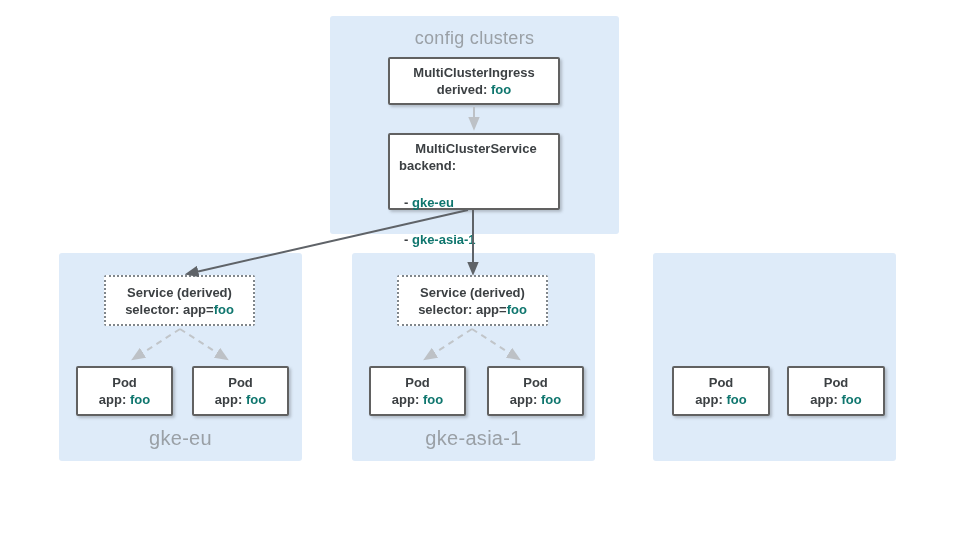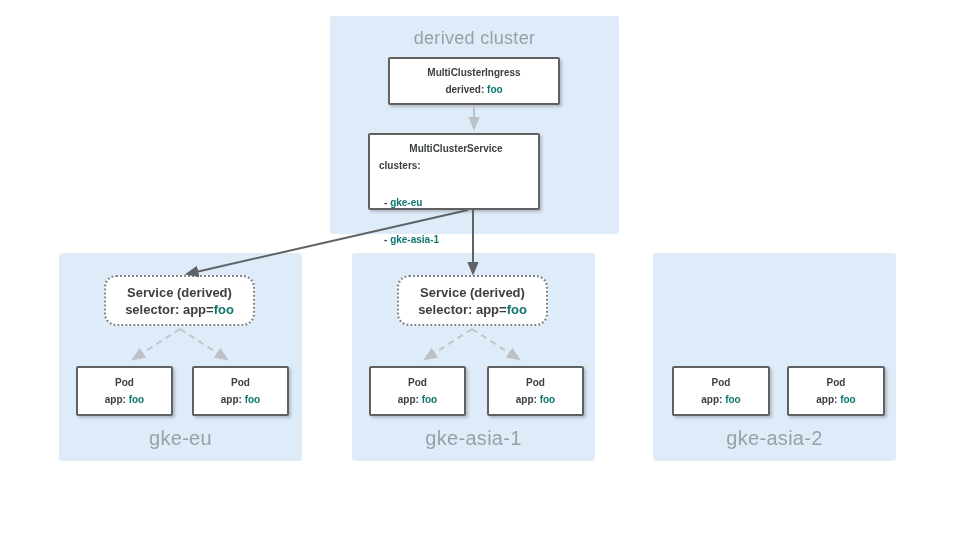"derived cluster" div.section-title { text: derived cluster -> config clusters }
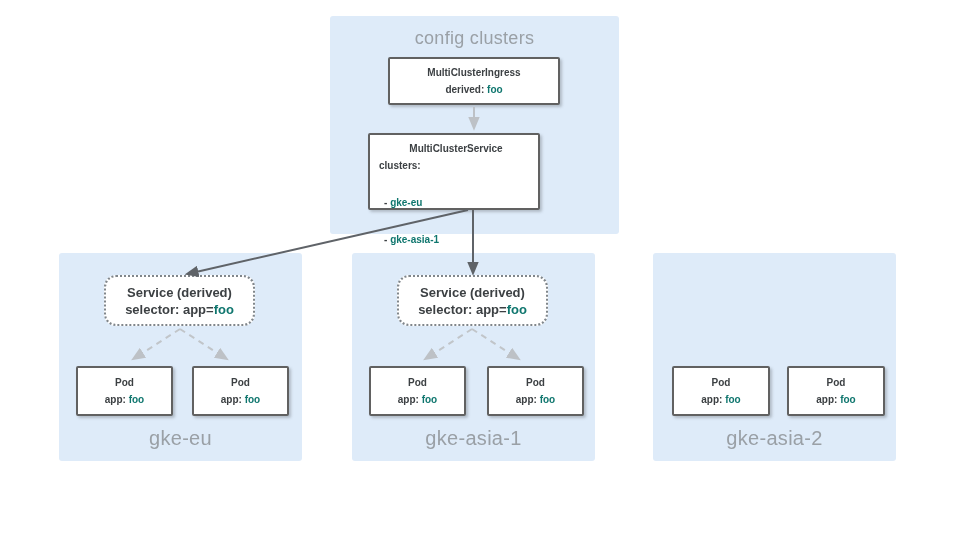"MultiClusterIngress" .box { font-size: 10px -> 13px }
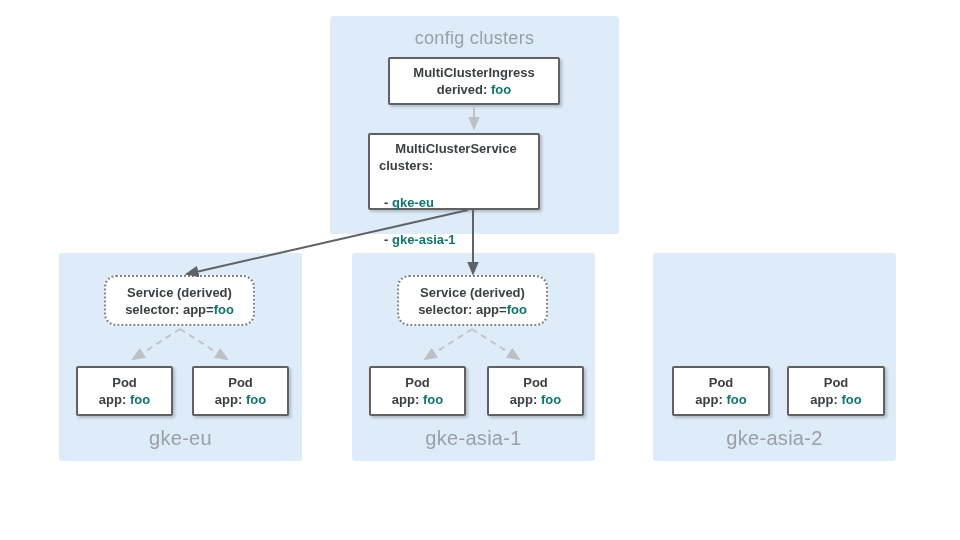"MultiClusterService" div.box { left: 368px -> 388px }
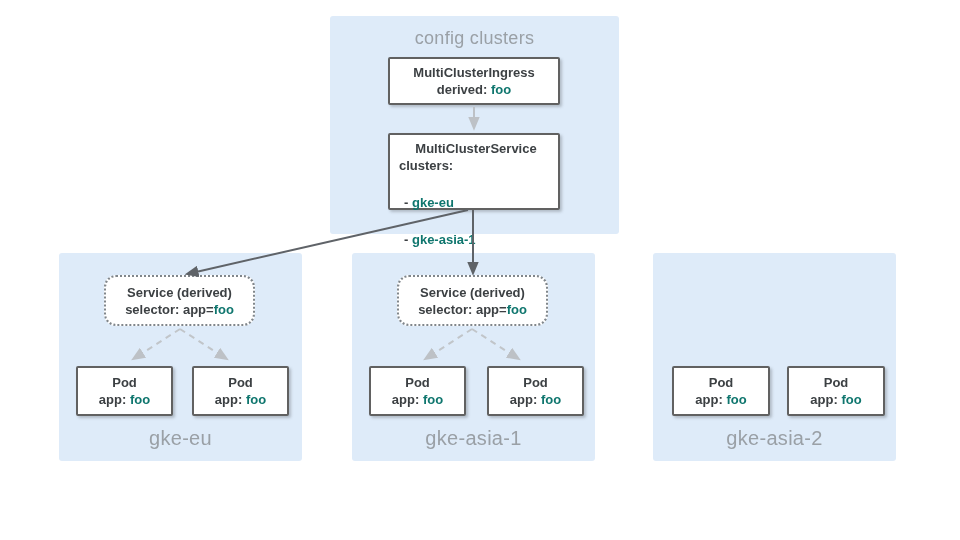"clusters:" div { text: clusters -> backend }
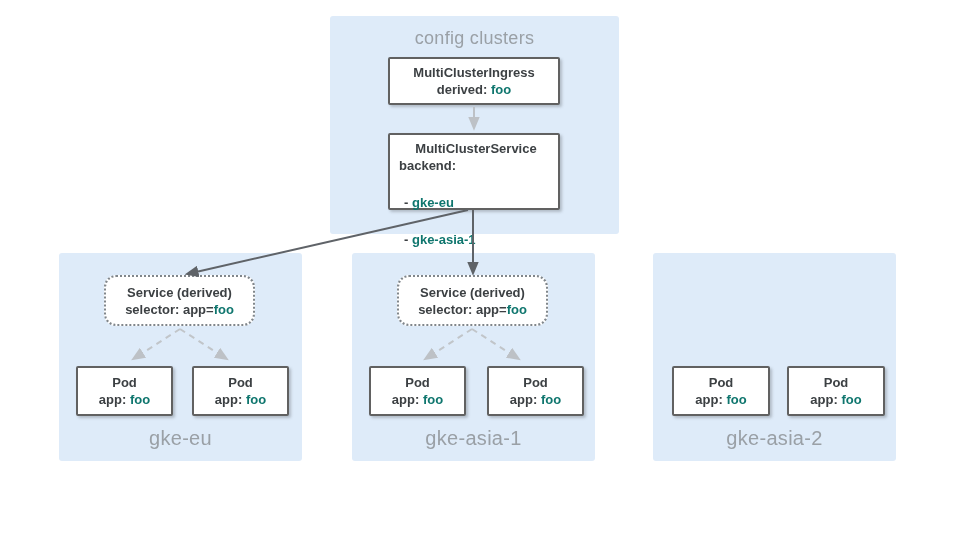"Service (derived)" .dotted-box { border-radius: 12px -> 2px }
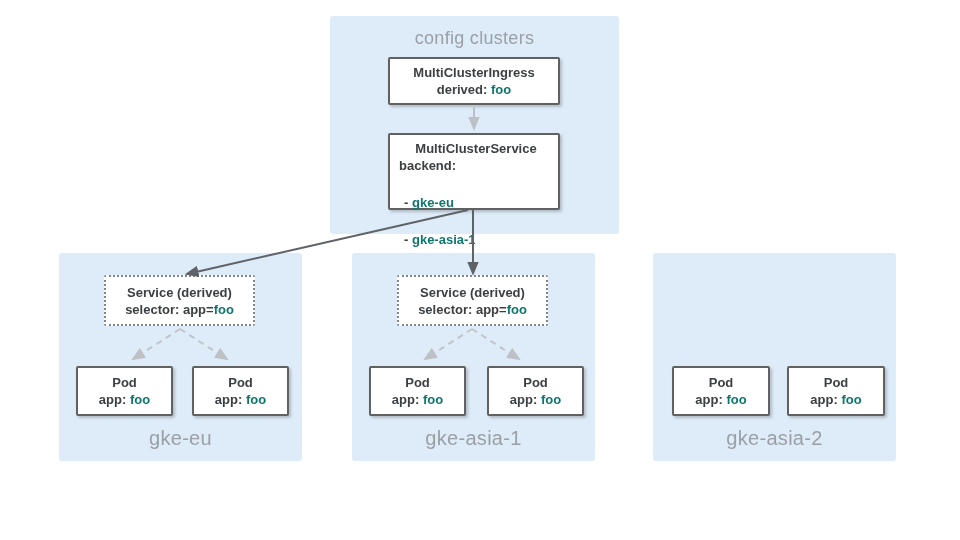"gke-asia-2" div.cluster-label { html: <div>gke-asia-2</div> -> none }
